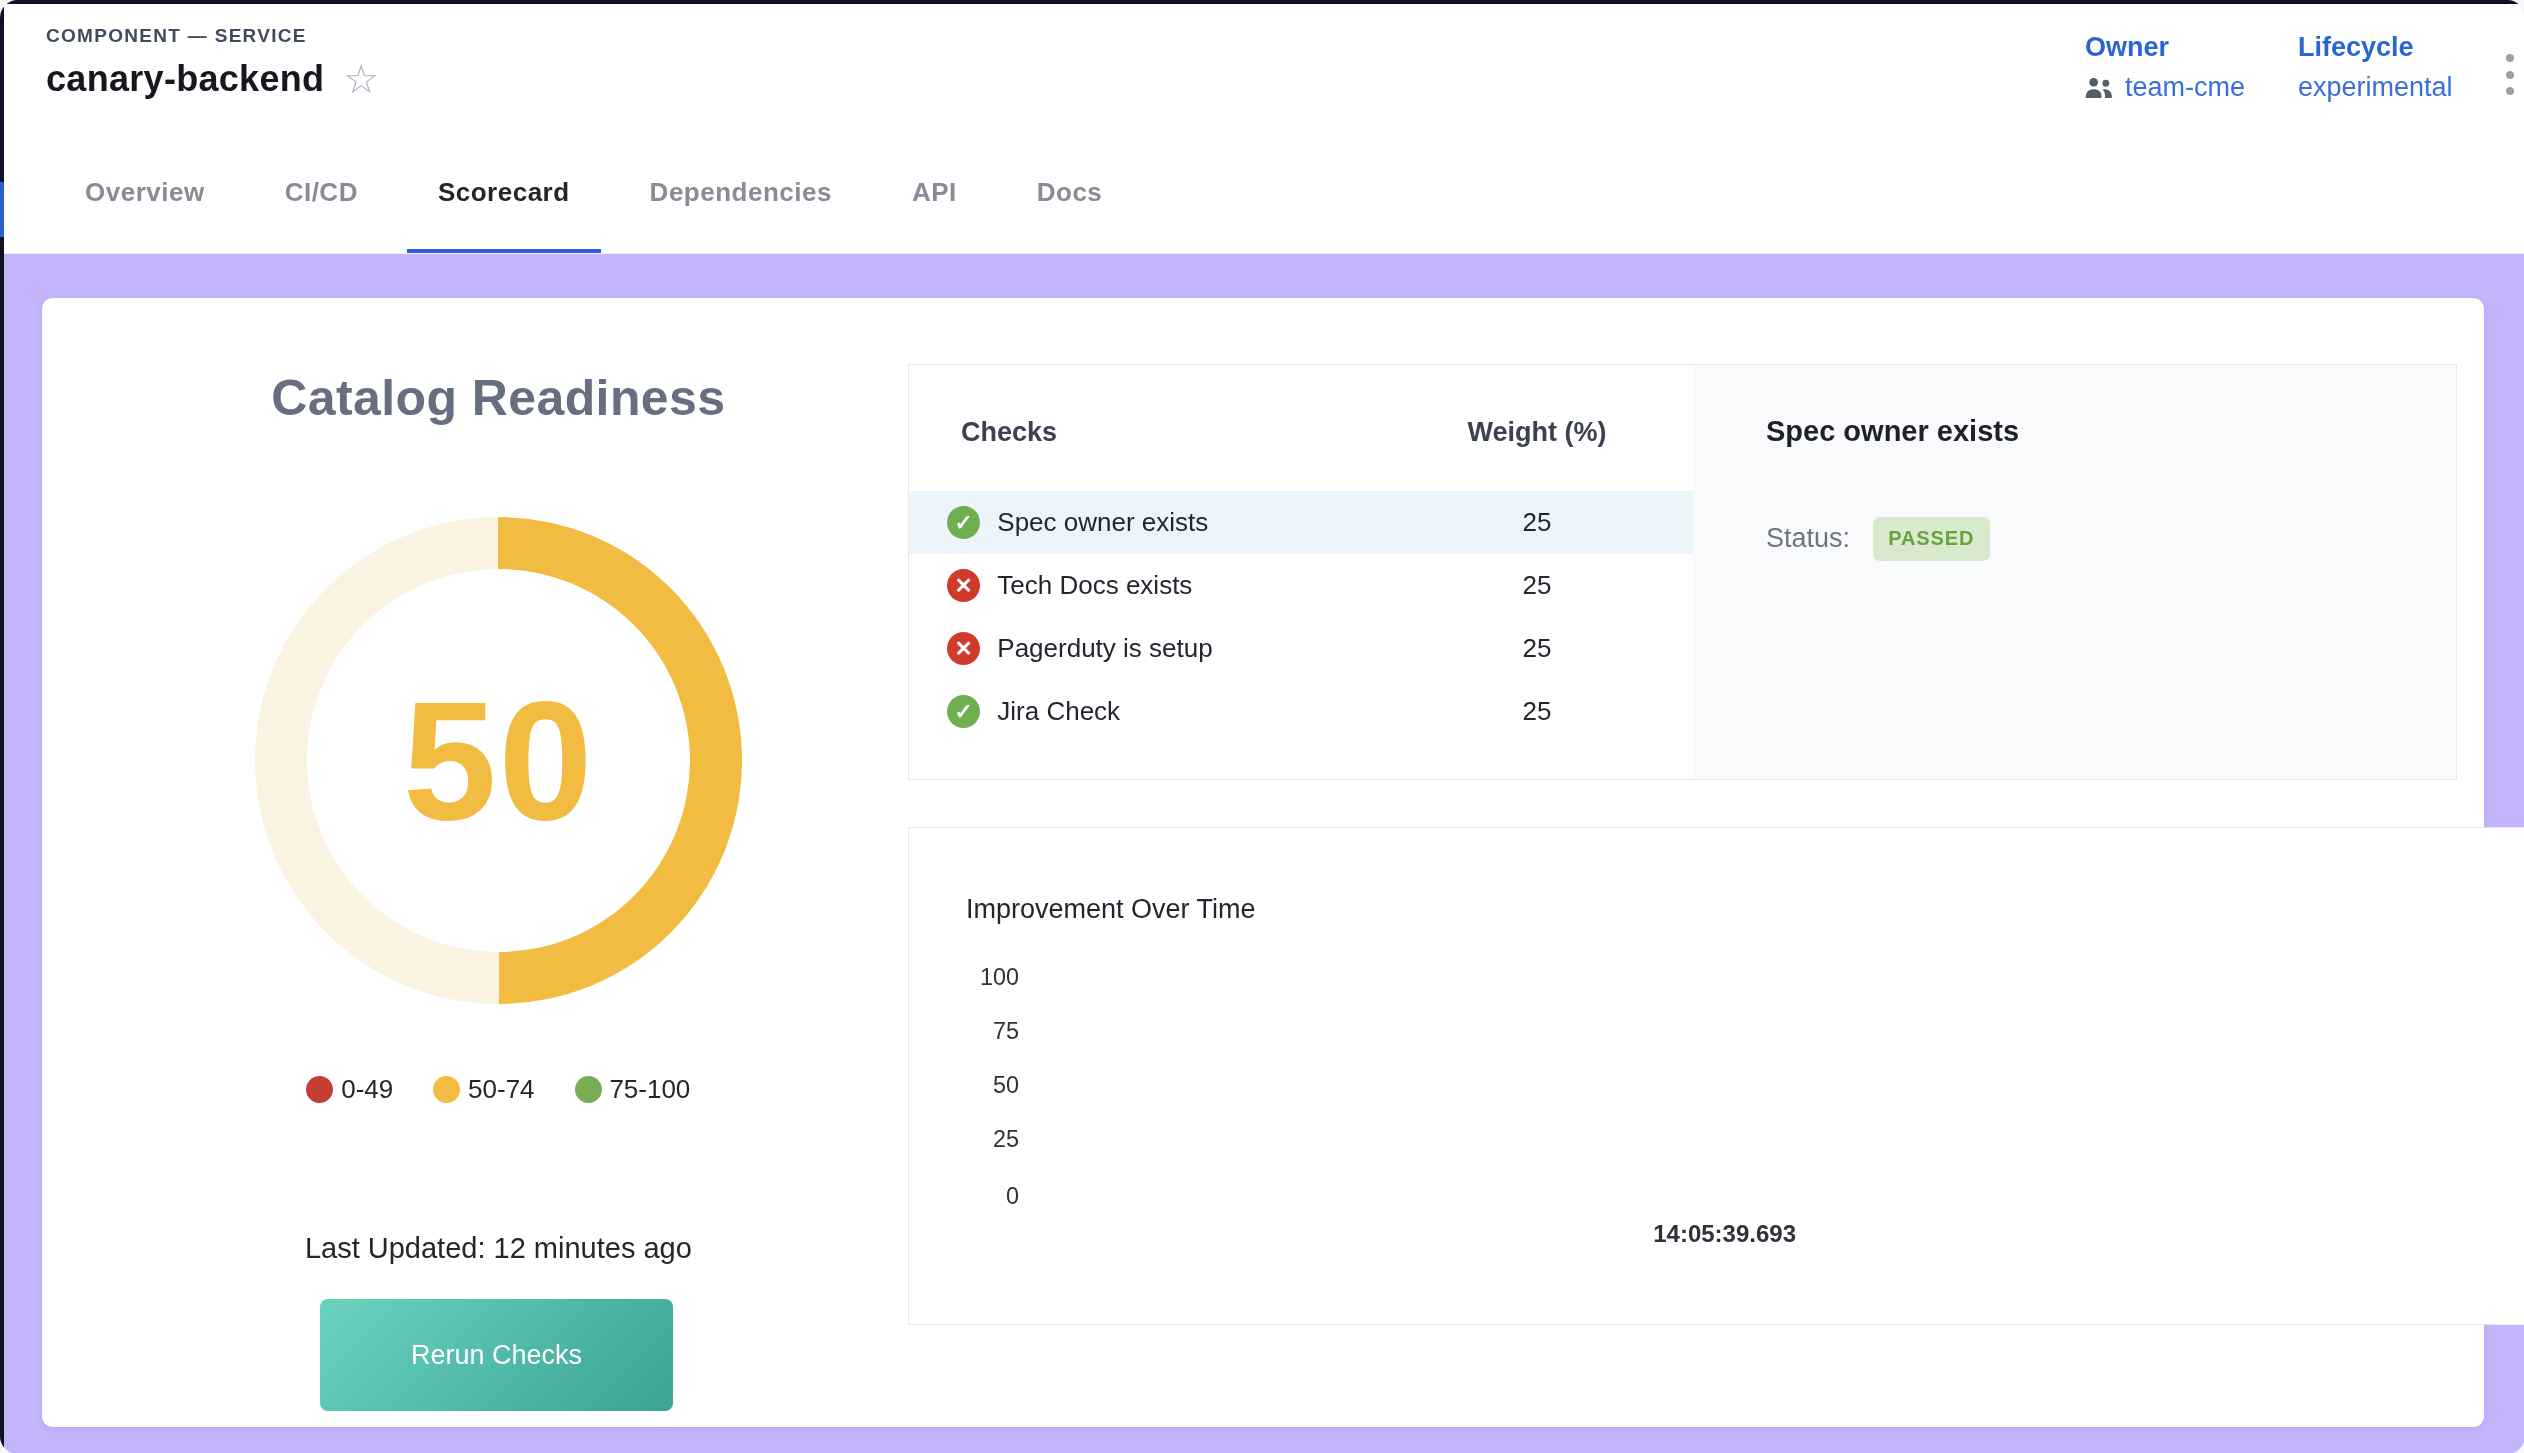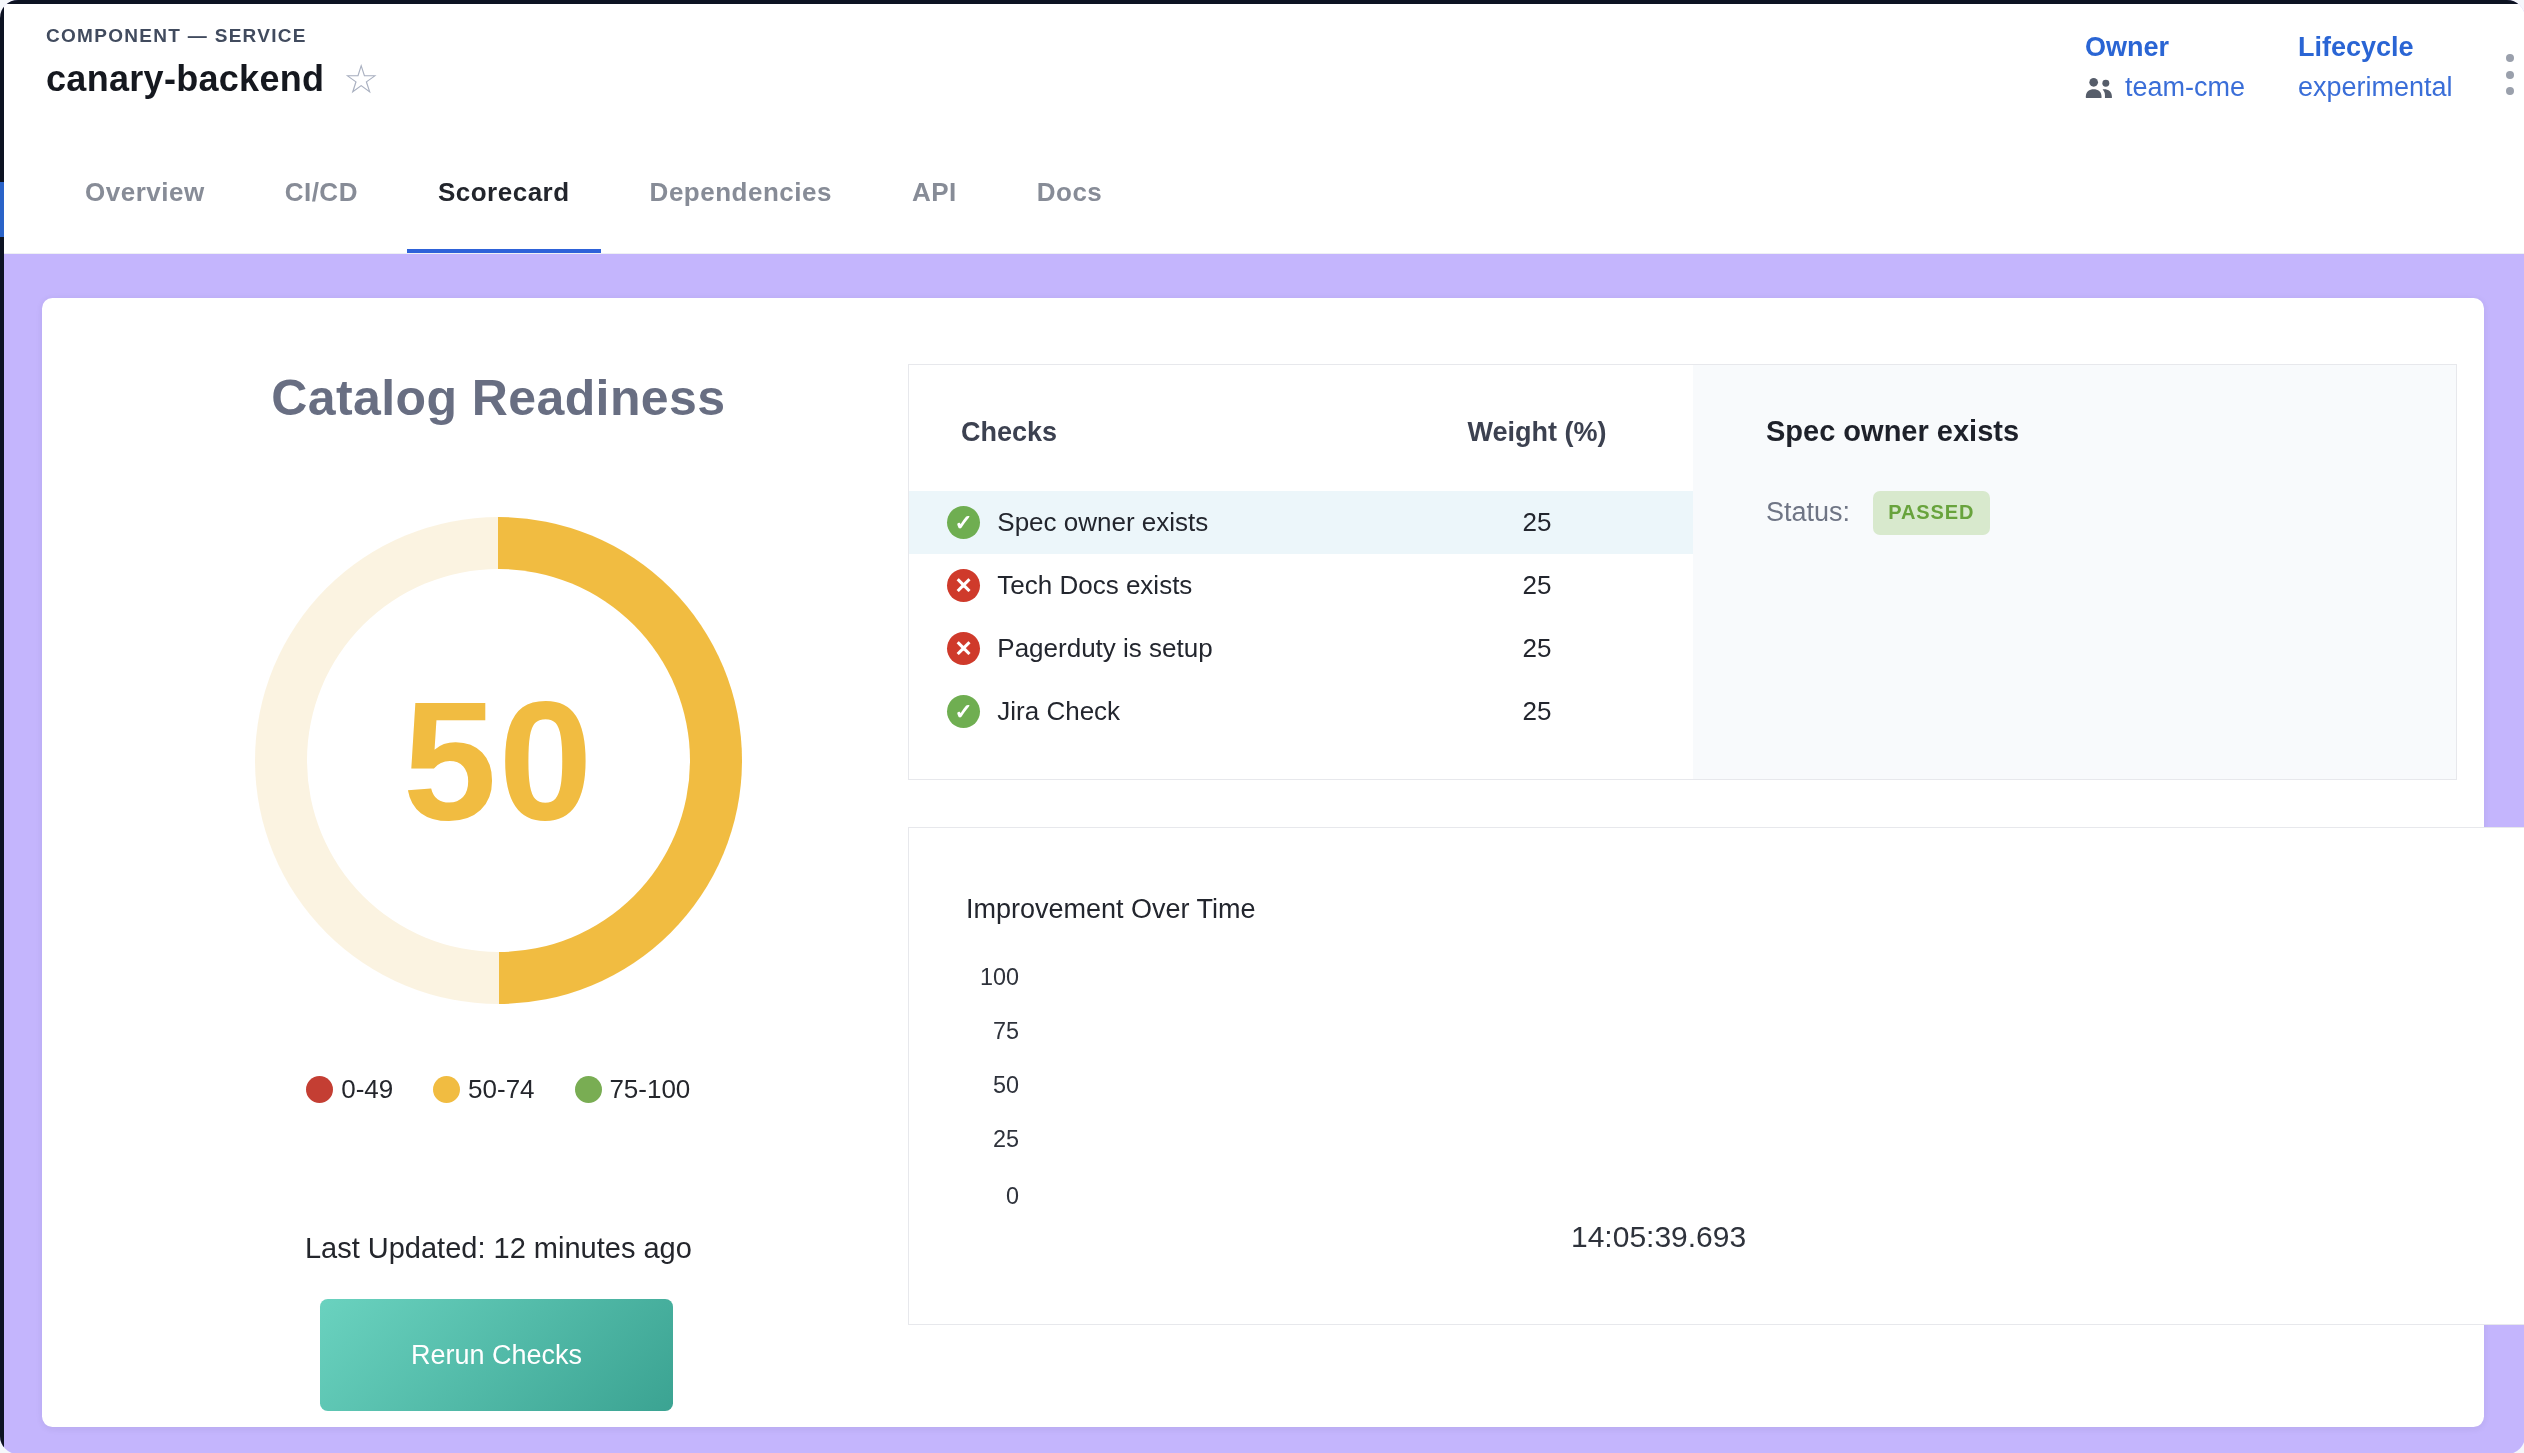"Status:" .status-row { margin-top: 43px -> 69px }
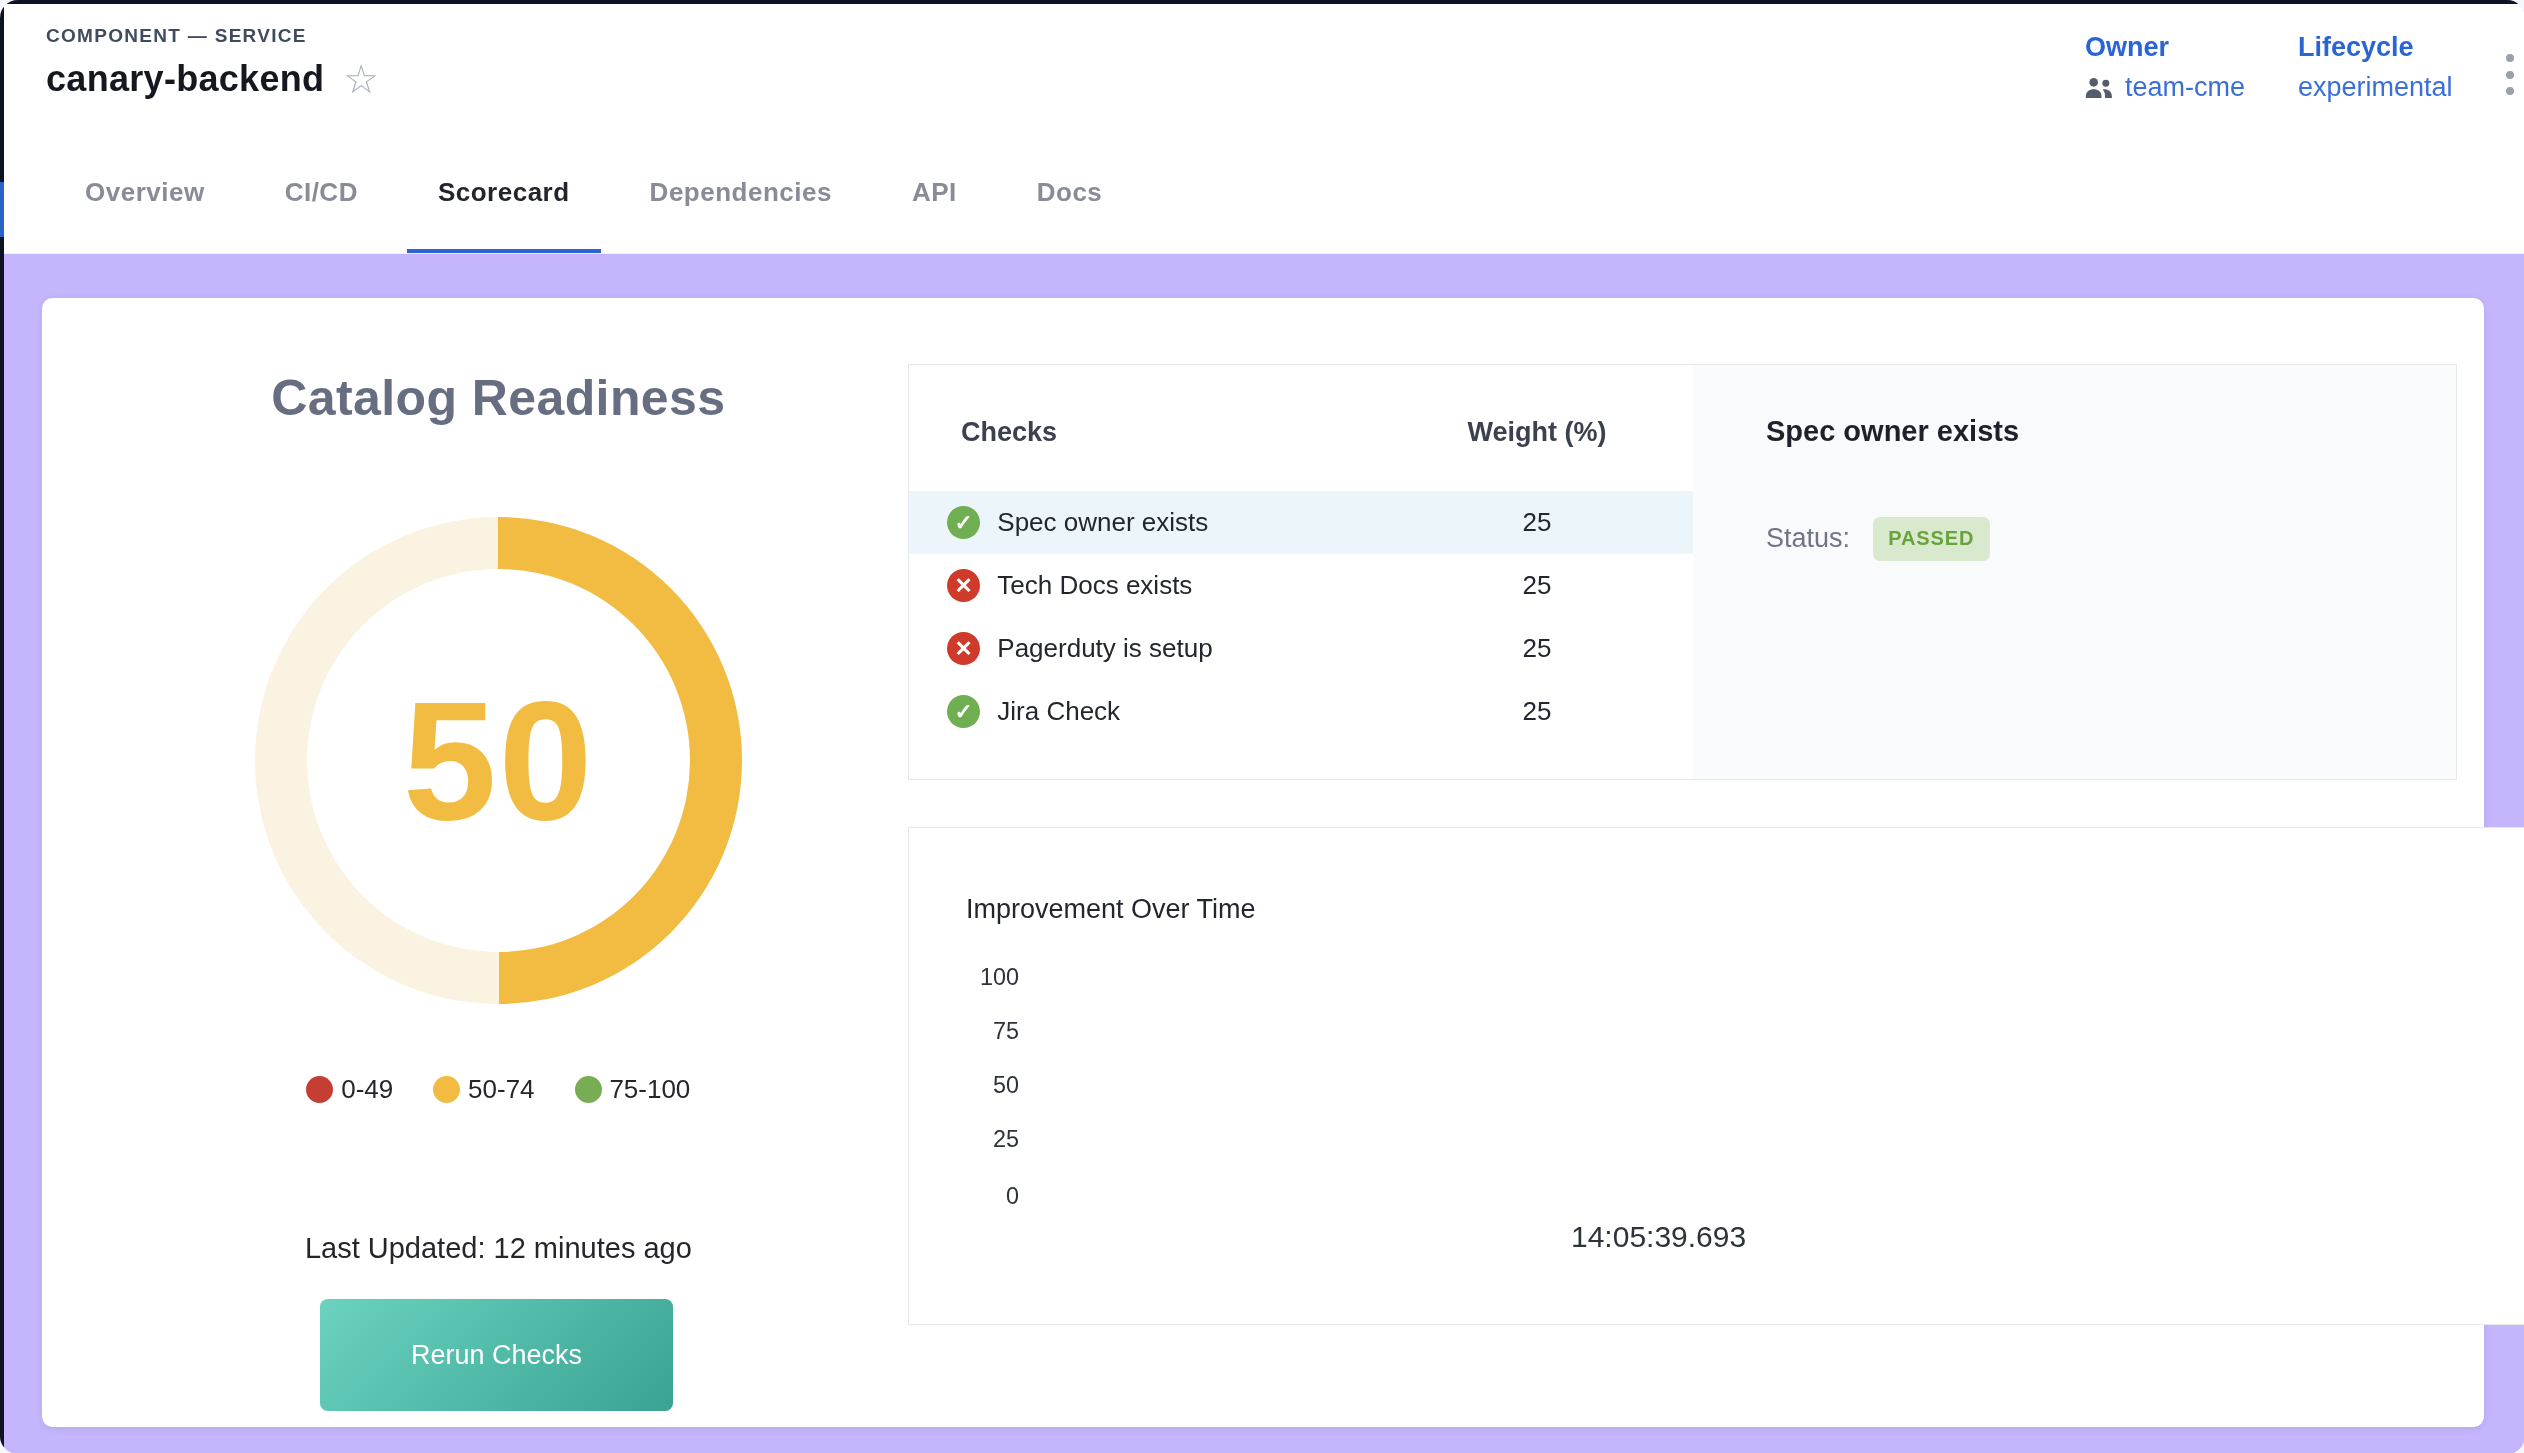"14:05:39.693" .xtick { font-size: 30px -> 24px; font-weight: none -> bold; text-align: left -> right }
